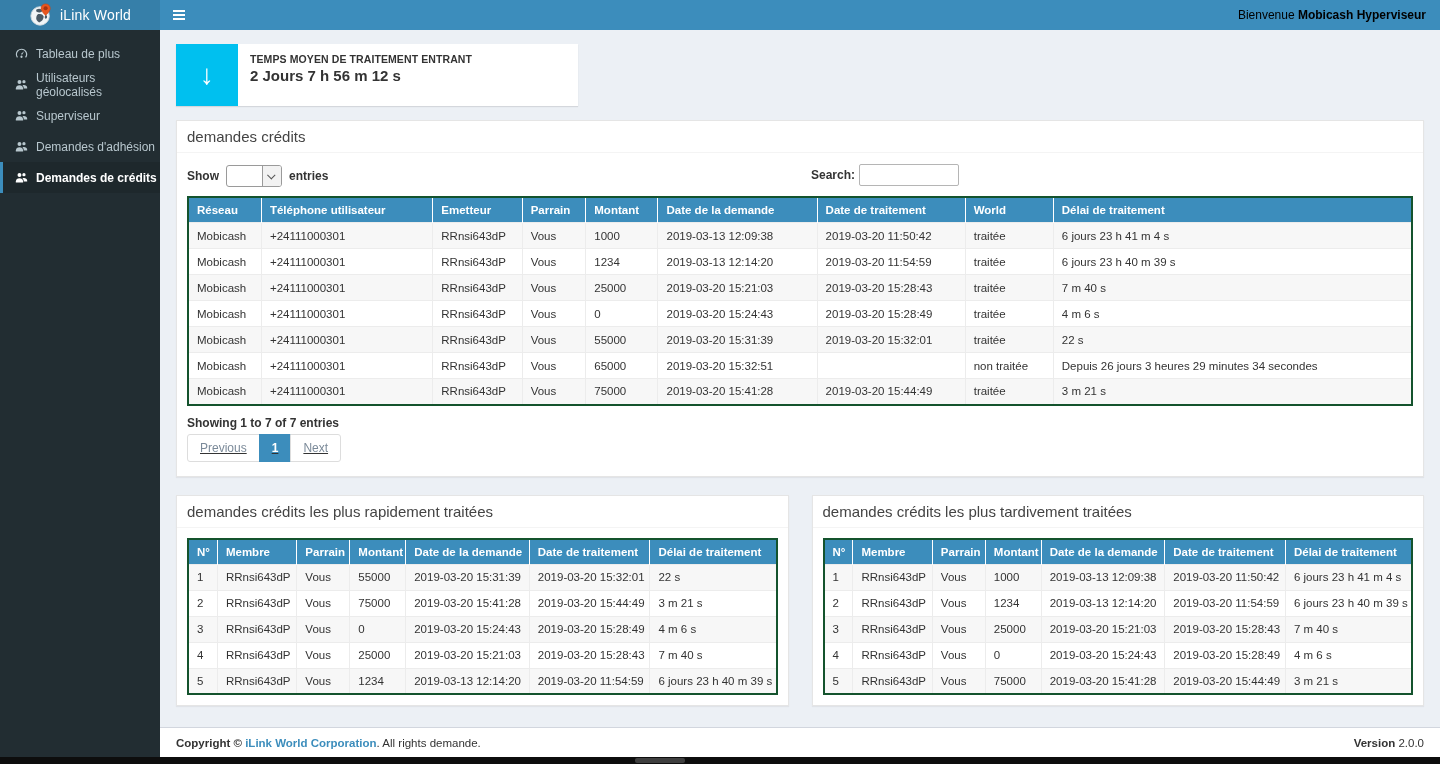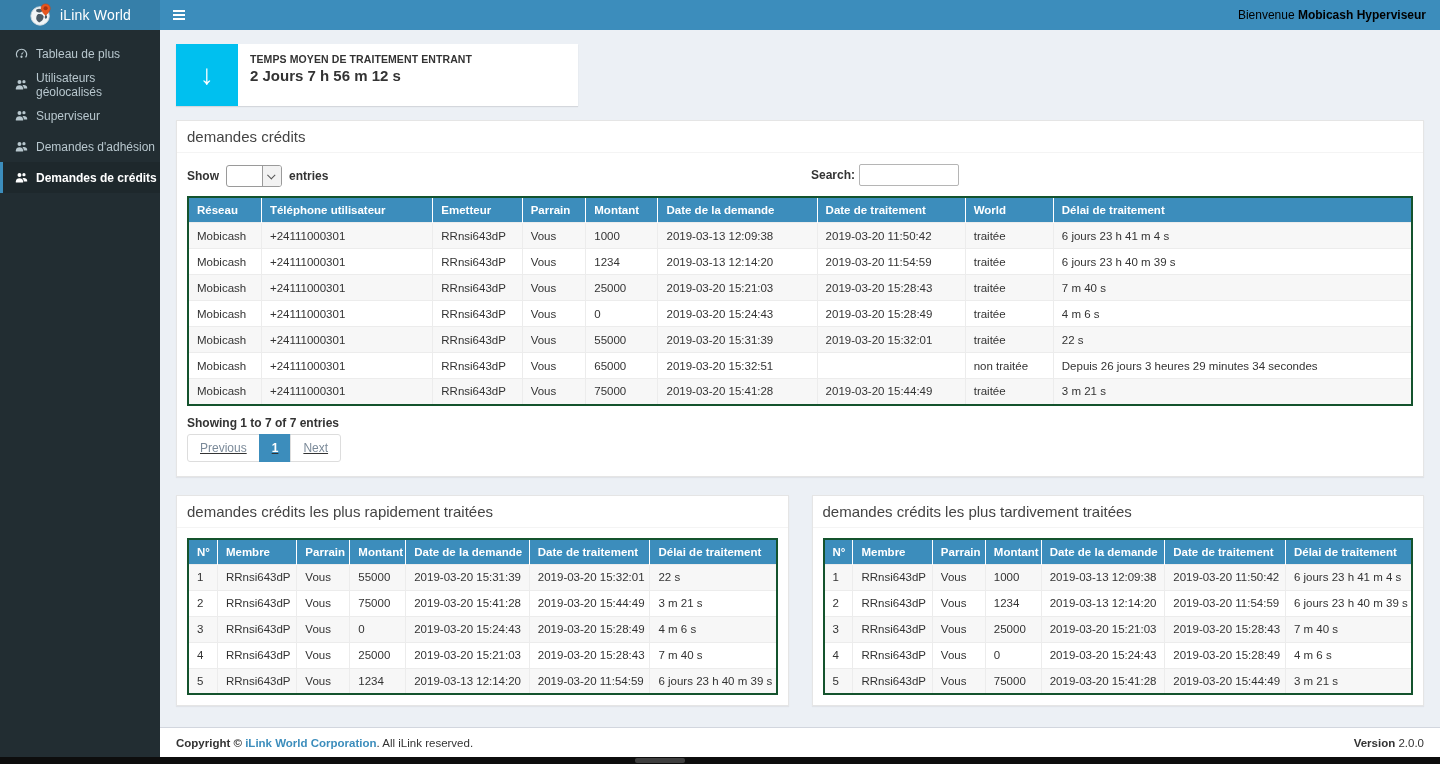". All iLink reserved." span { text: iLink reserved -> rights demande }
